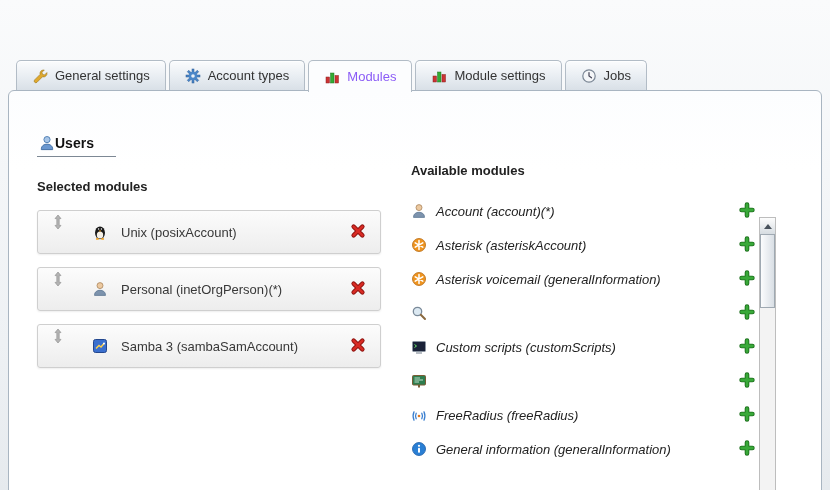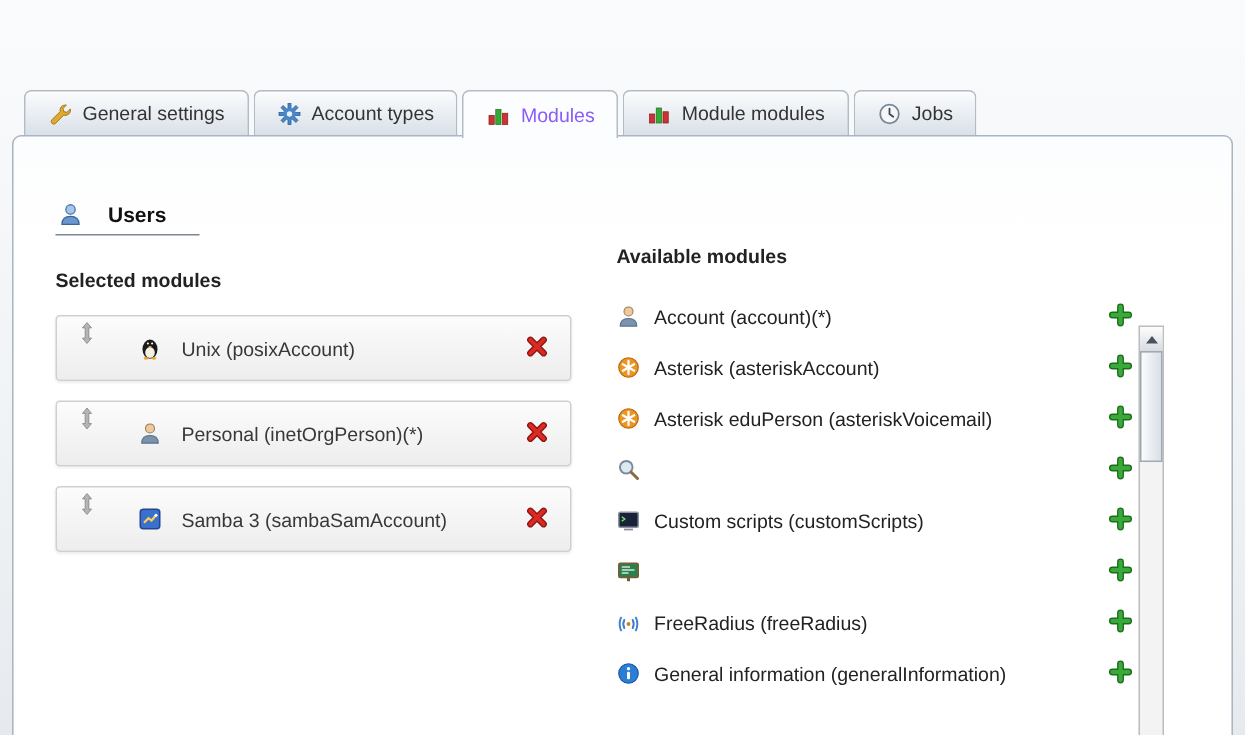"Module modules" span.lbl { text: modules -> settings }
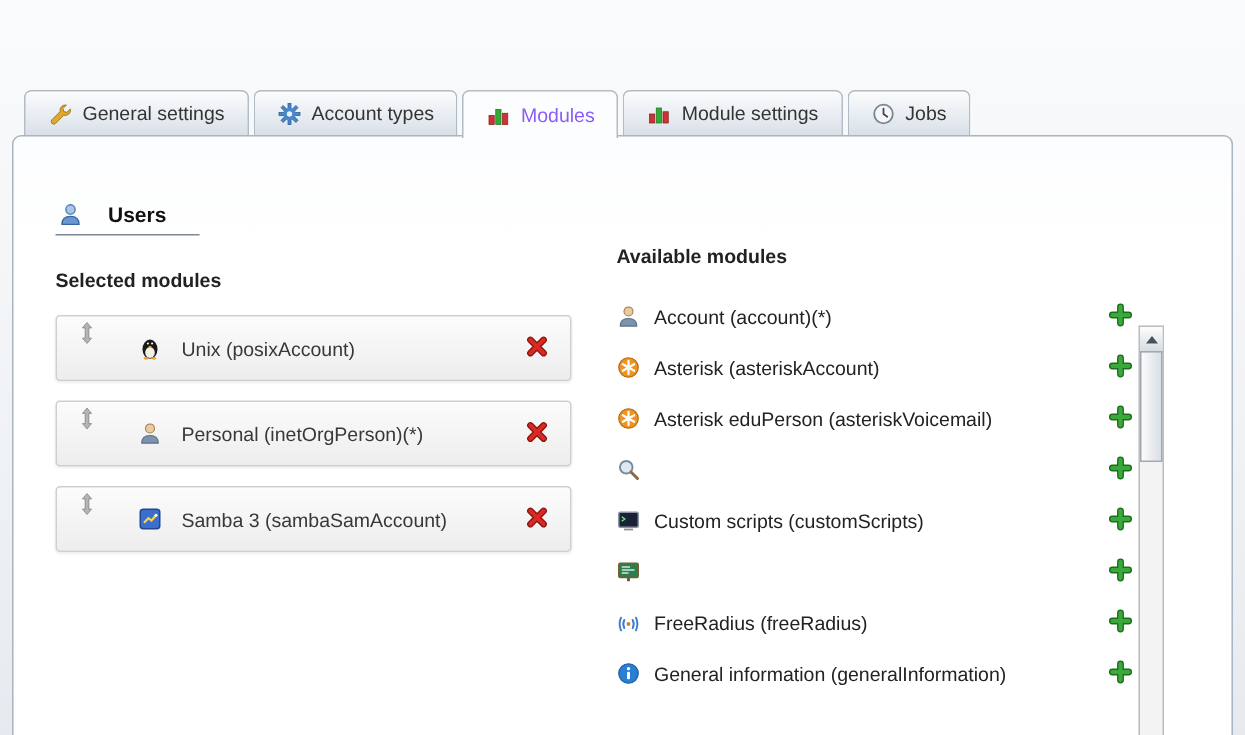"Users" .sect-head { gap: 17px -> 0 }
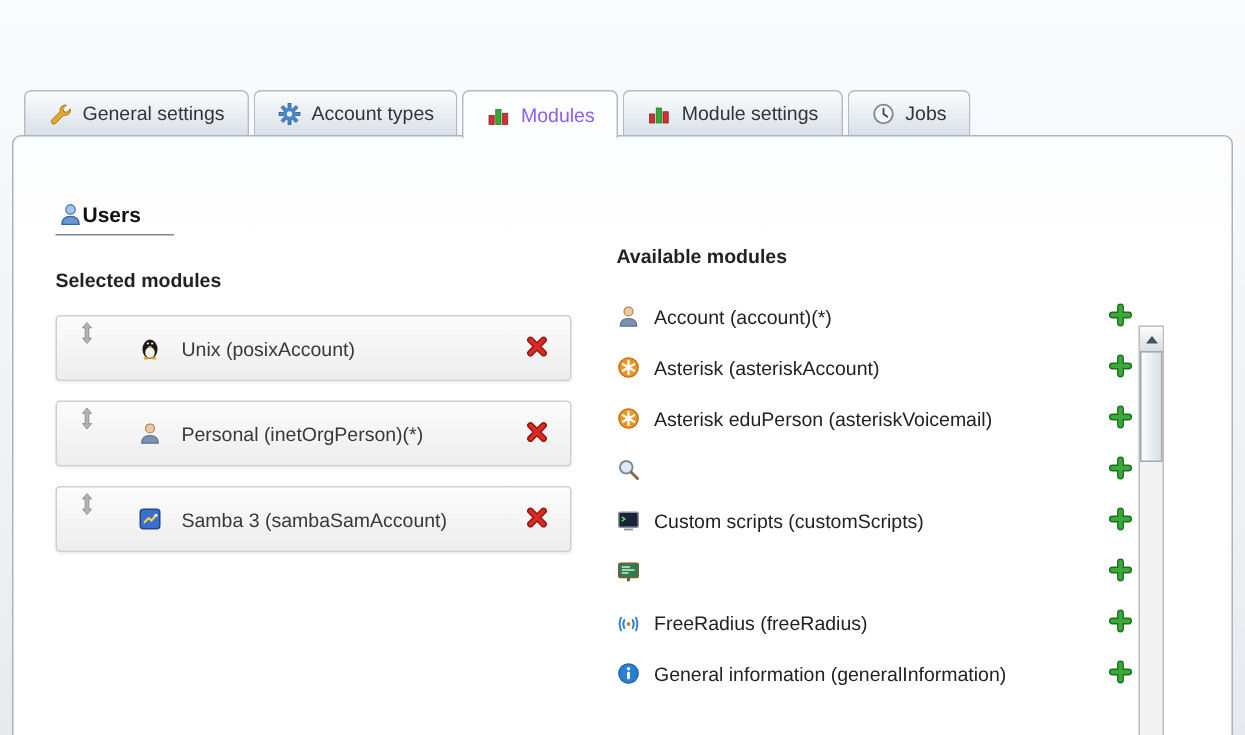"Account (account)(*)" .avrow .mname { font-style: none -> italic }
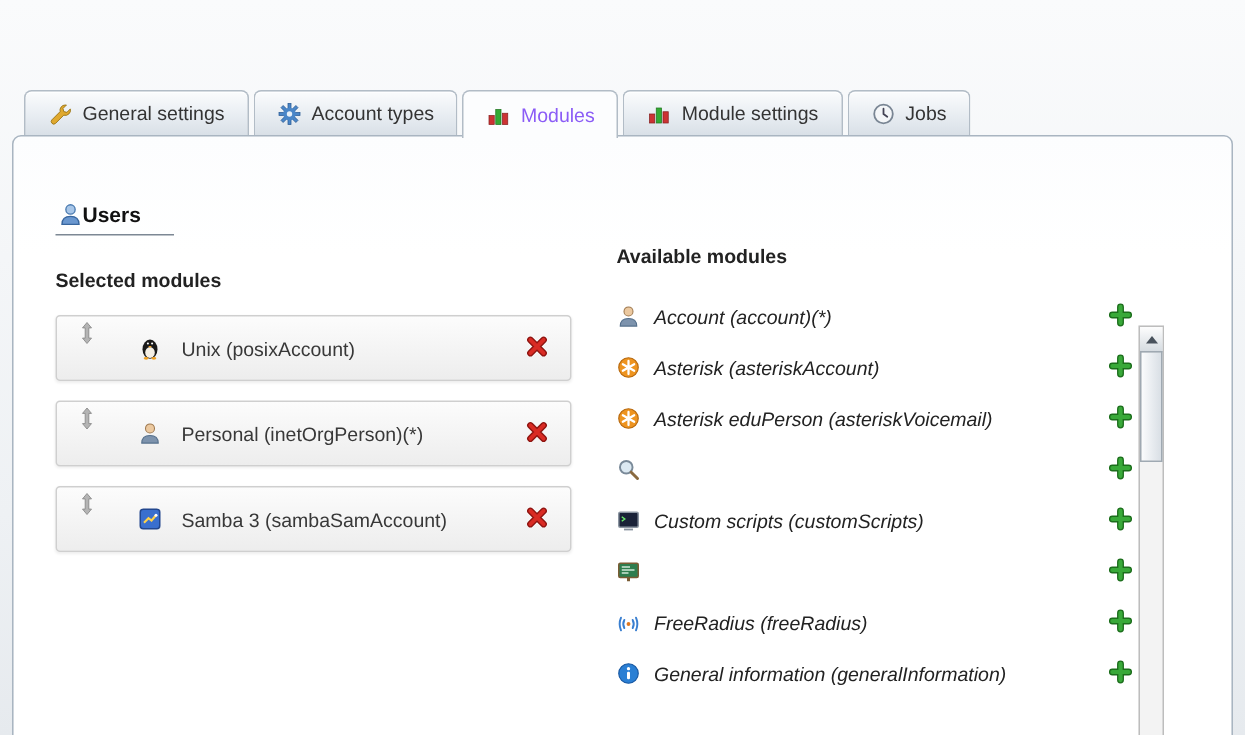"Asterisk eduPerson (asteriskVoicemail)" span.mname { text: eduPerson (asteriskVoicemail -> voicemail (generalInformation }
